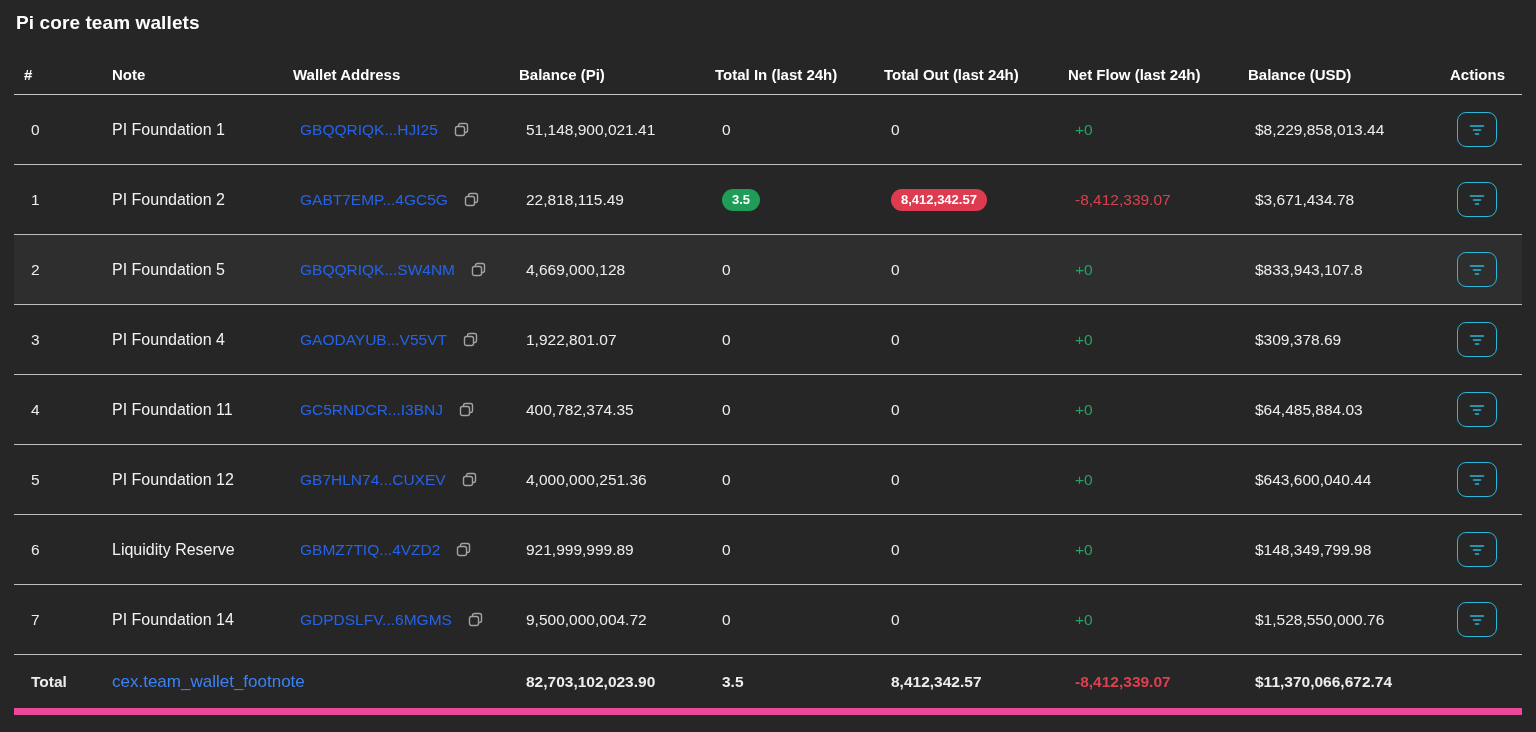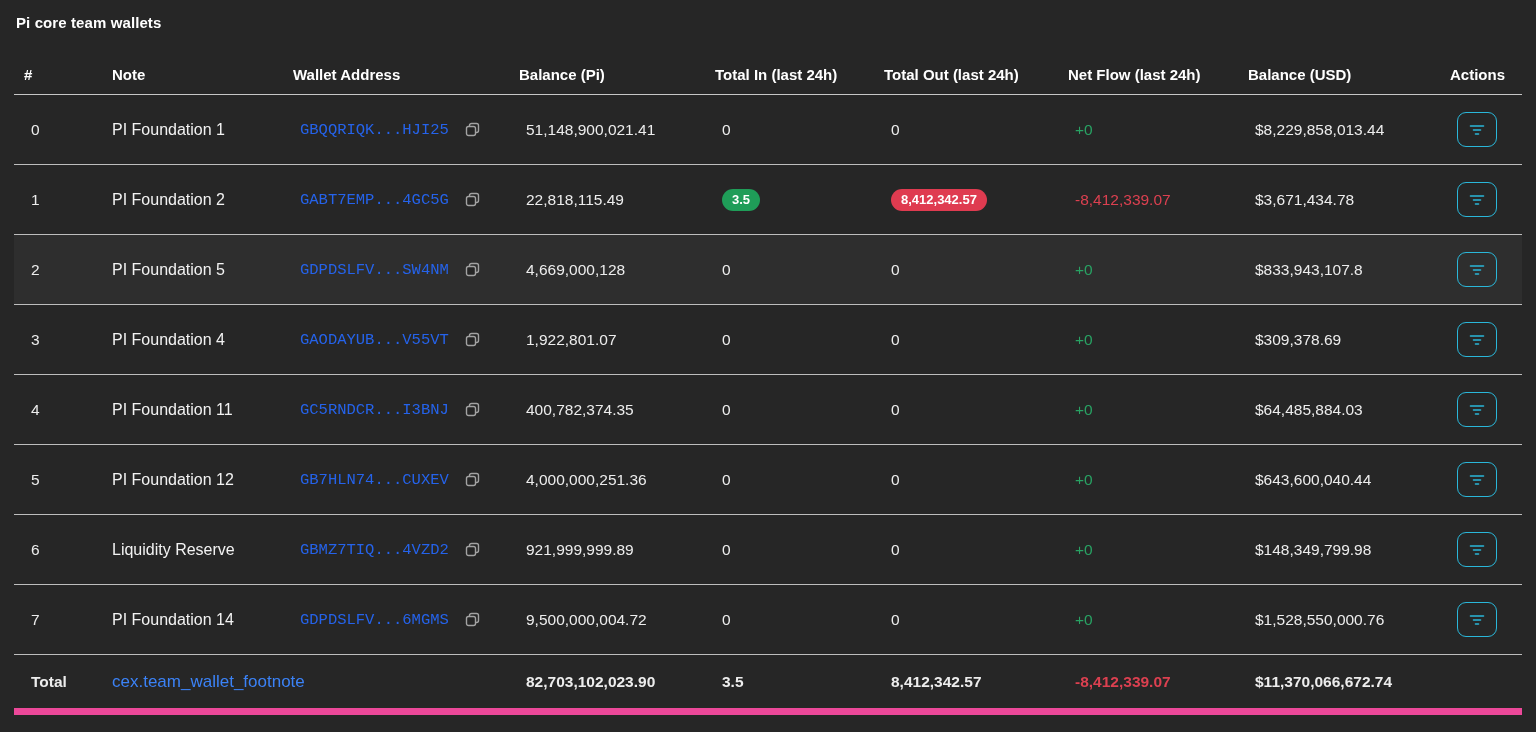"Pi core team wallets" .page-title { font-size: 15px -> 19px }
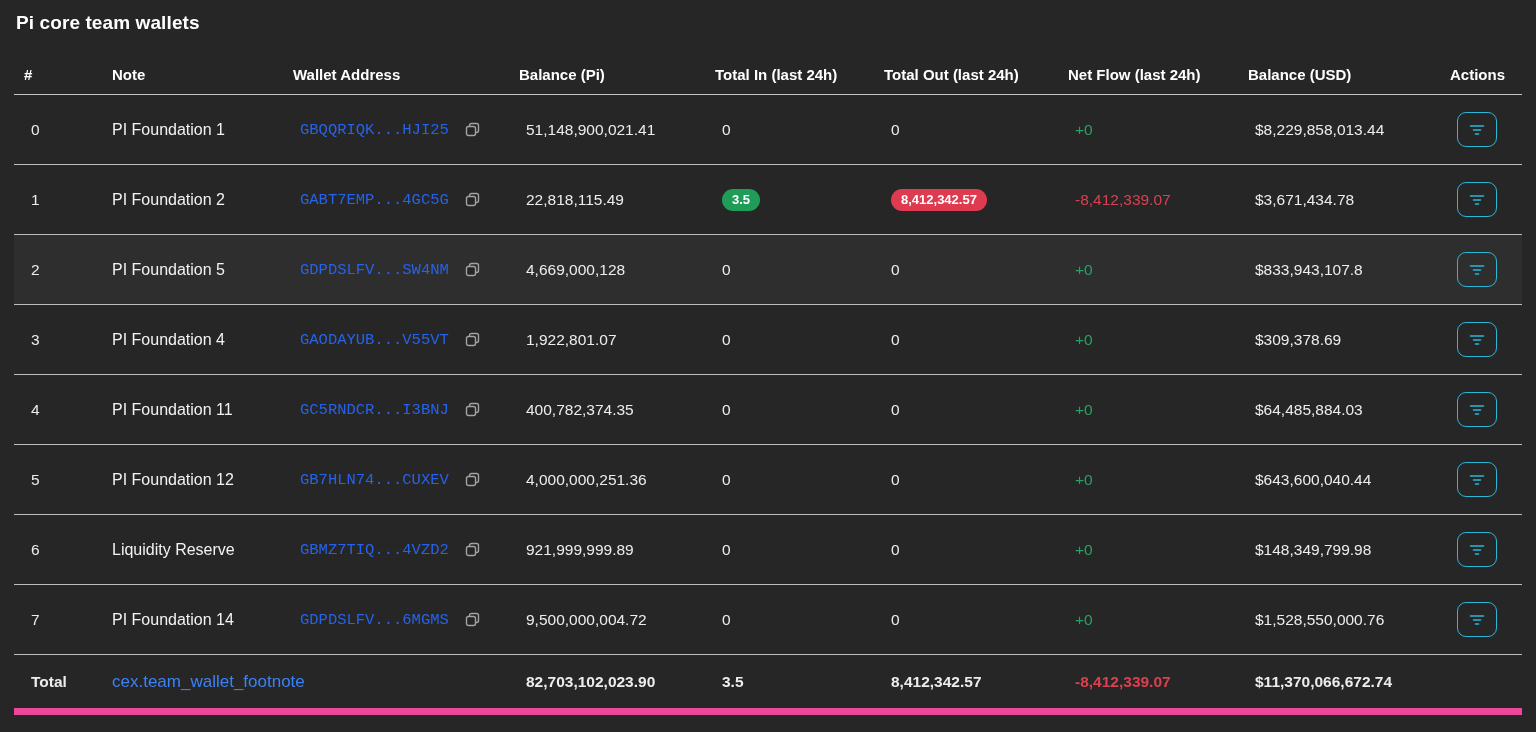"GBQQRIQK...HJI25" .cell.c-wallet { font-family: Liberation Mono, monospace -> none }
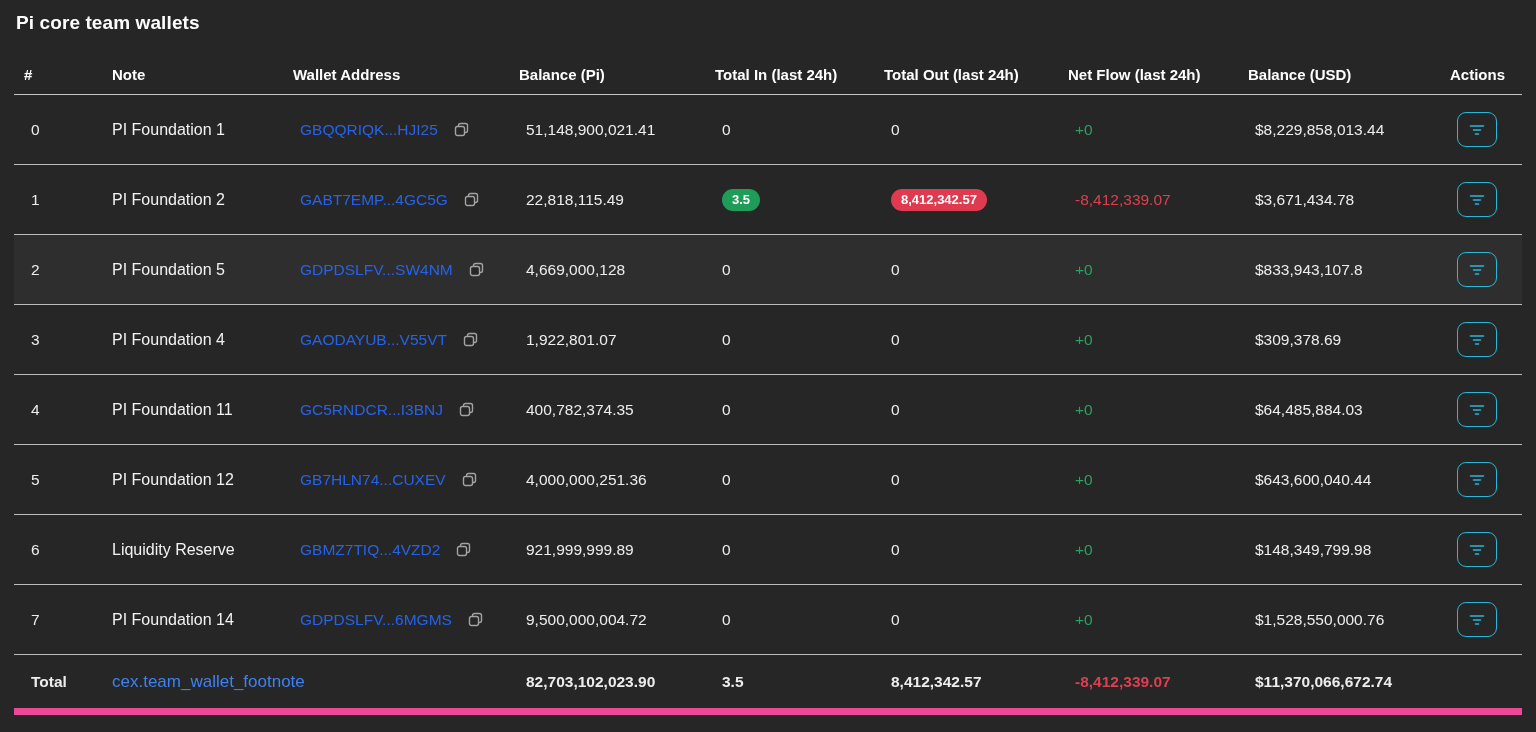"GDPDSLFV...SW4NM" a.wallet-link { text: GDPDSLFV...SW4NM -> GBQQRIQK...SW4NM }
